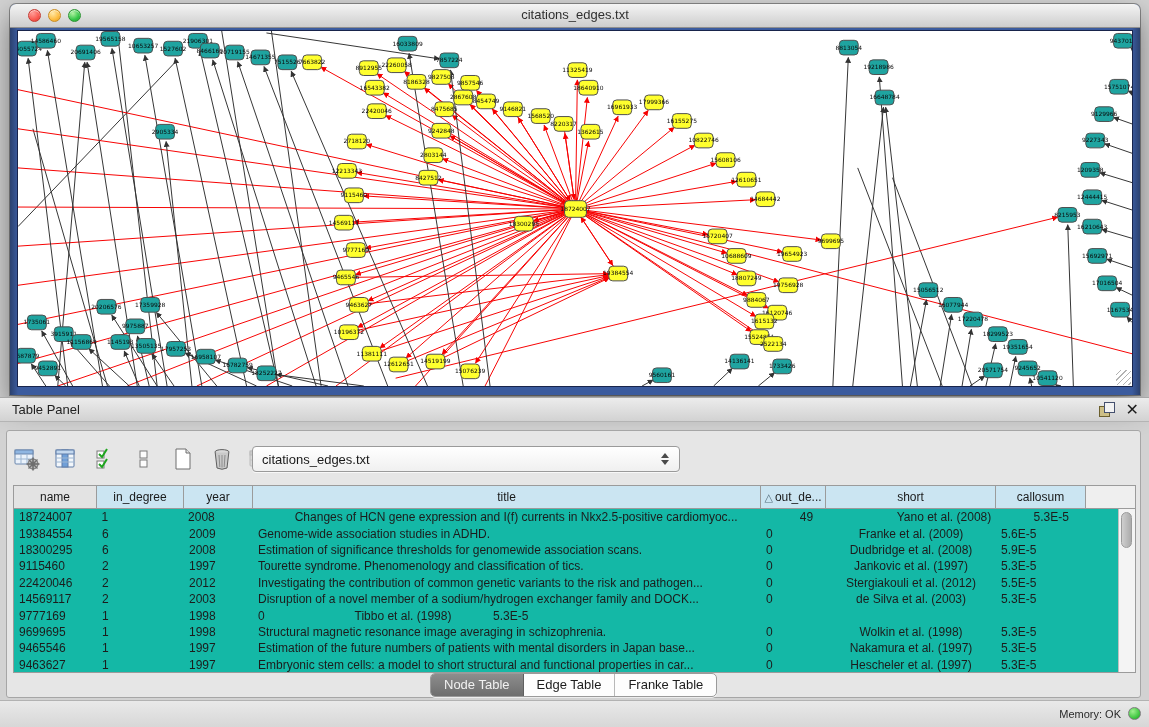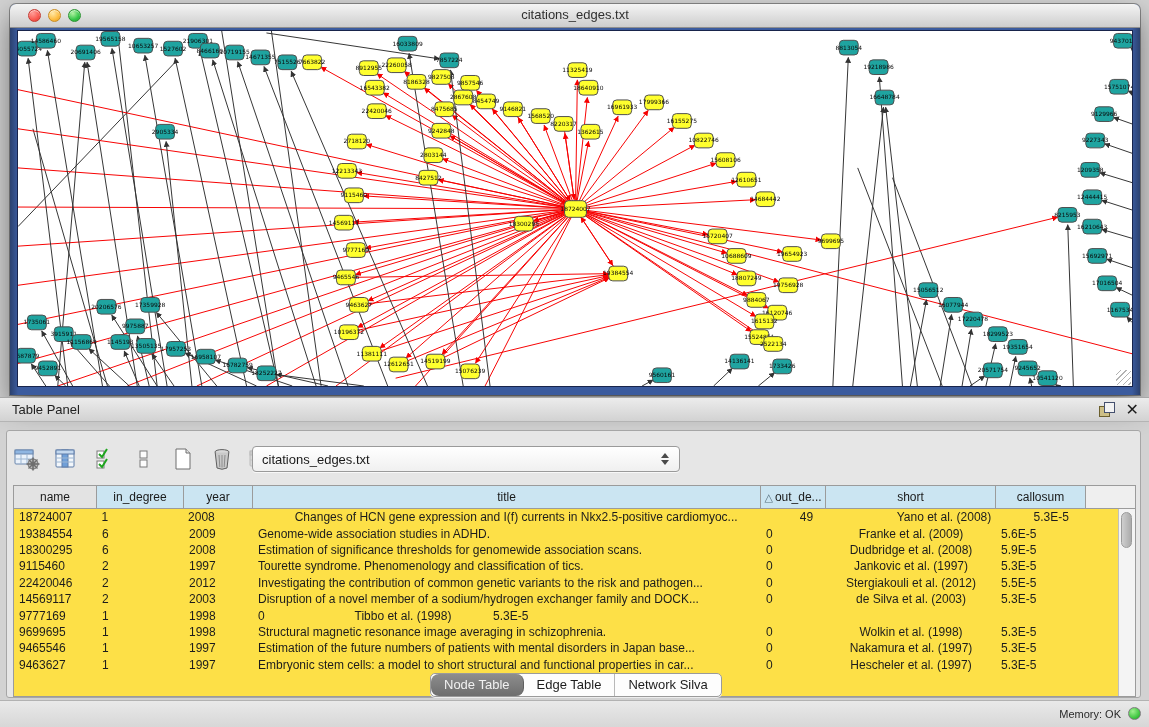"name" .dtable { background: #fde047 -> #14b8a6; height: 212px -> 188px }
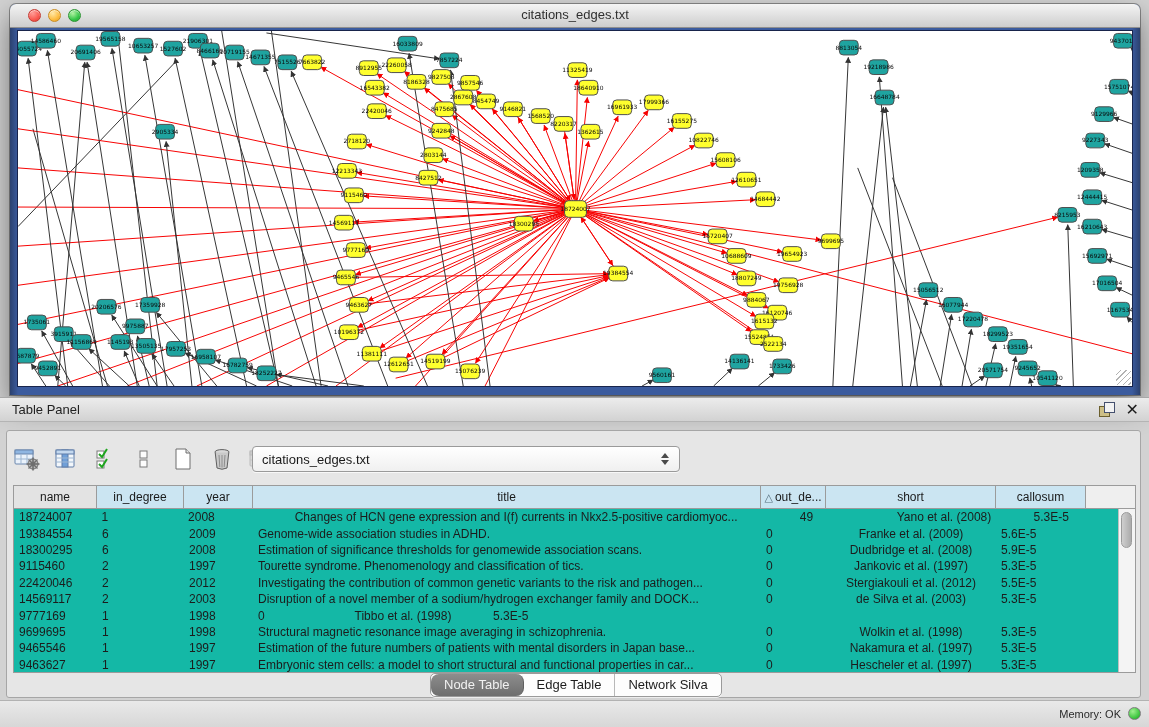"Node Table" .tab.active { border-radius: 8px -> none }
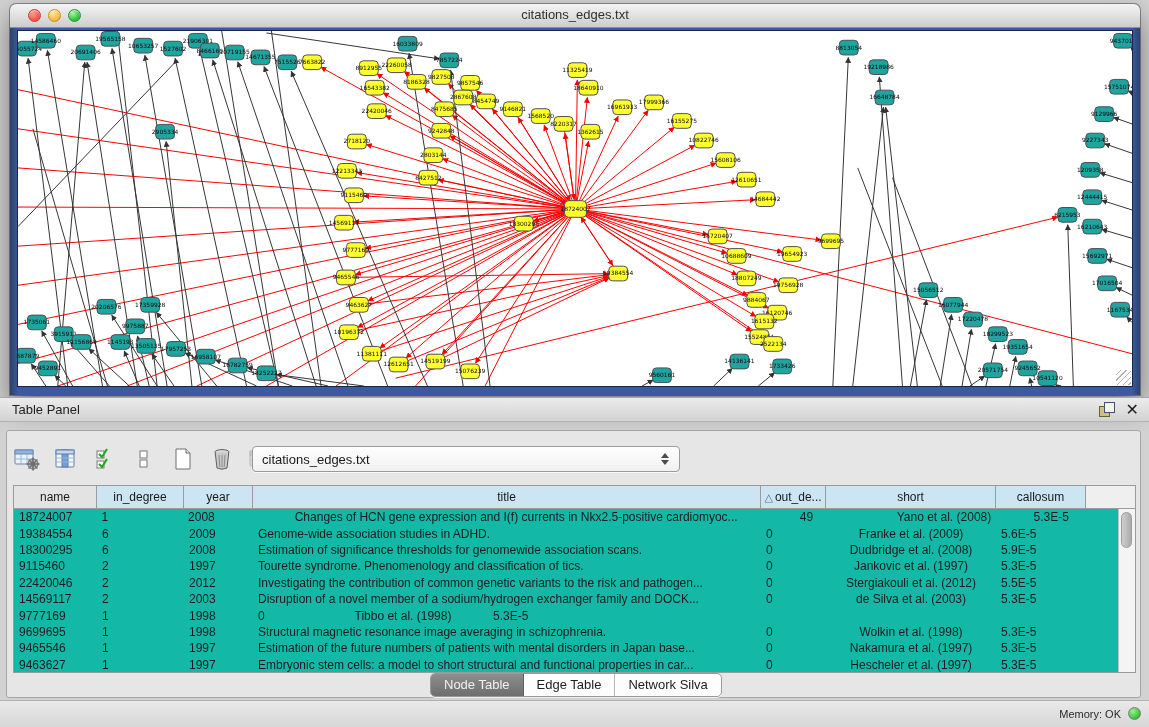"Network Silva" div.tab { text: Network Silva -> Franke Table }
